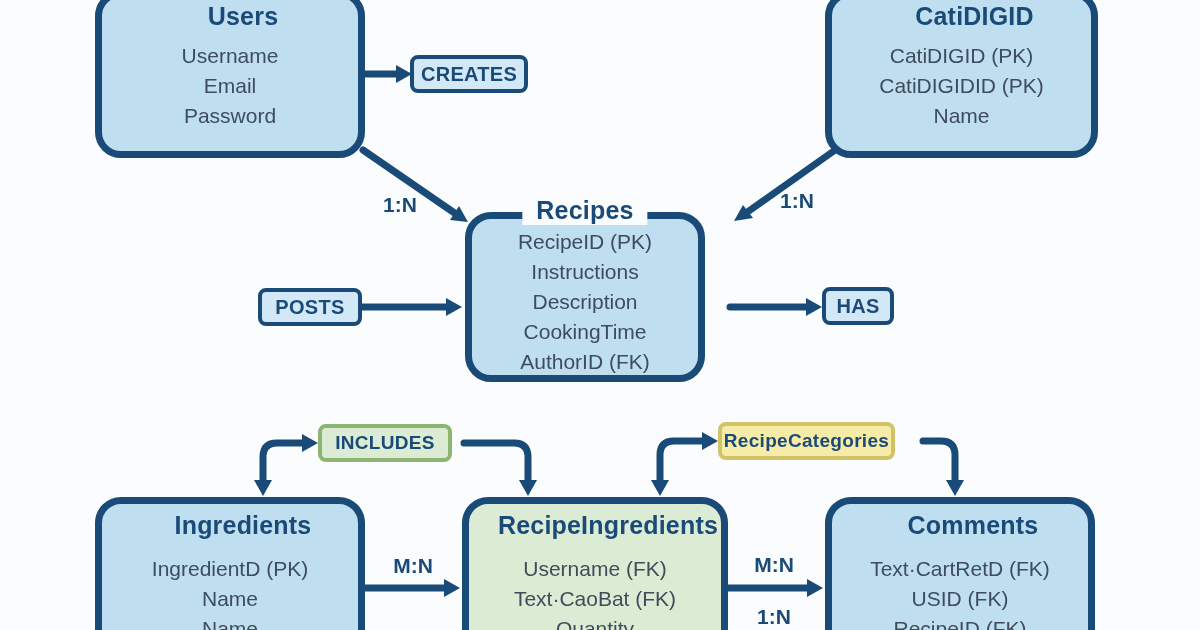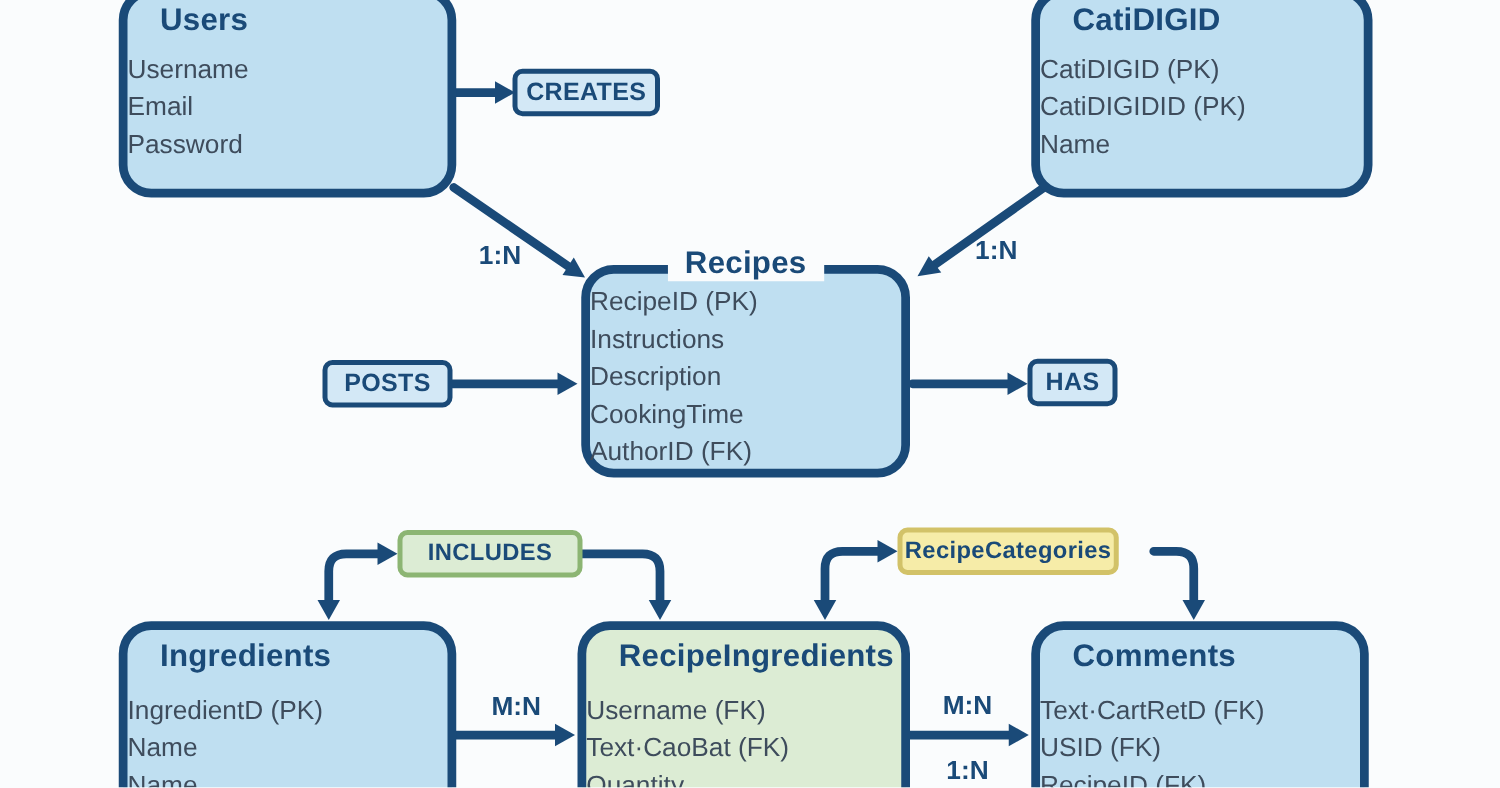"Users" .canvas { text-align: none -> center }
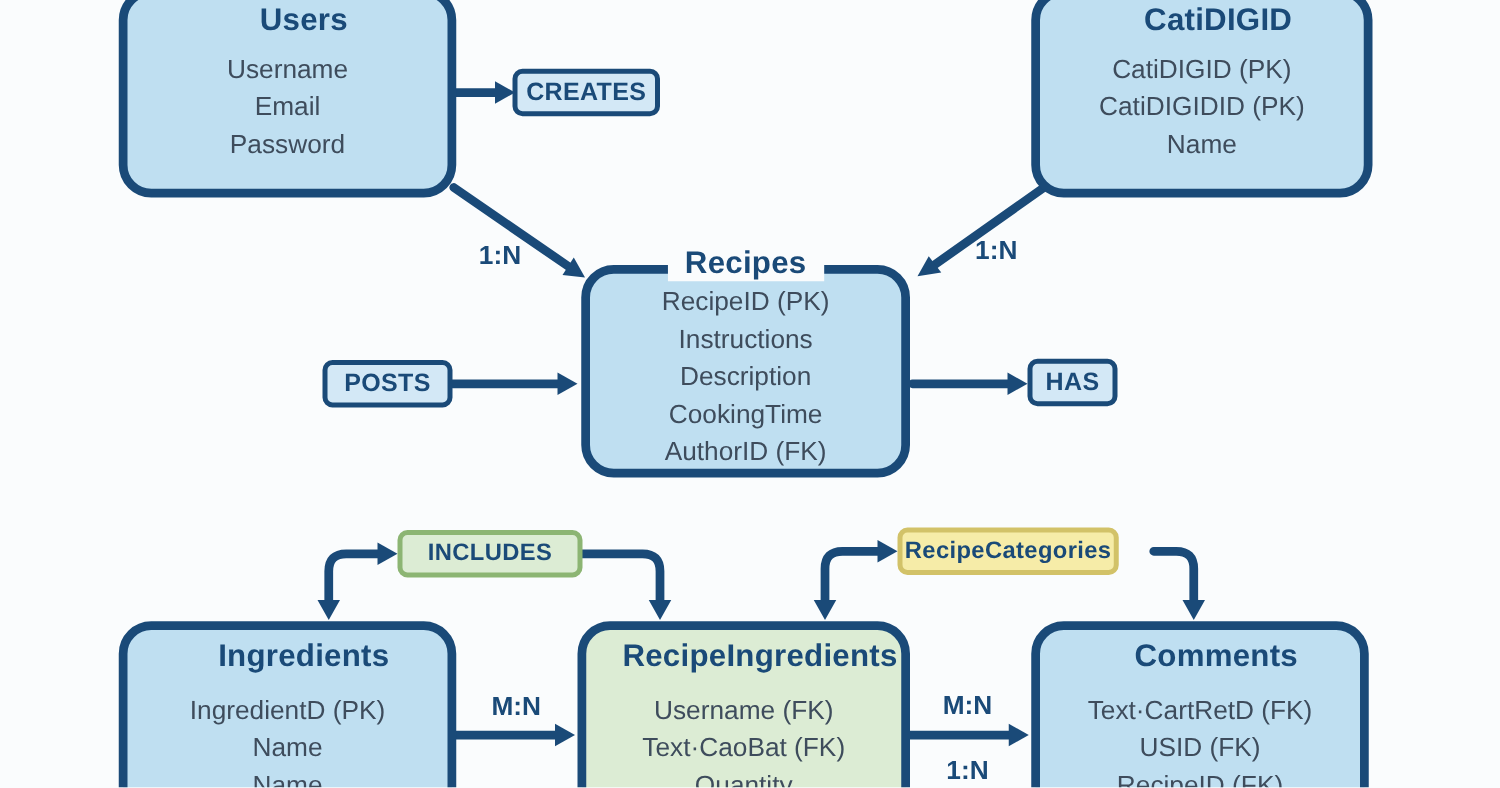"Recipes" div.entity { width: 263px -> 240px }
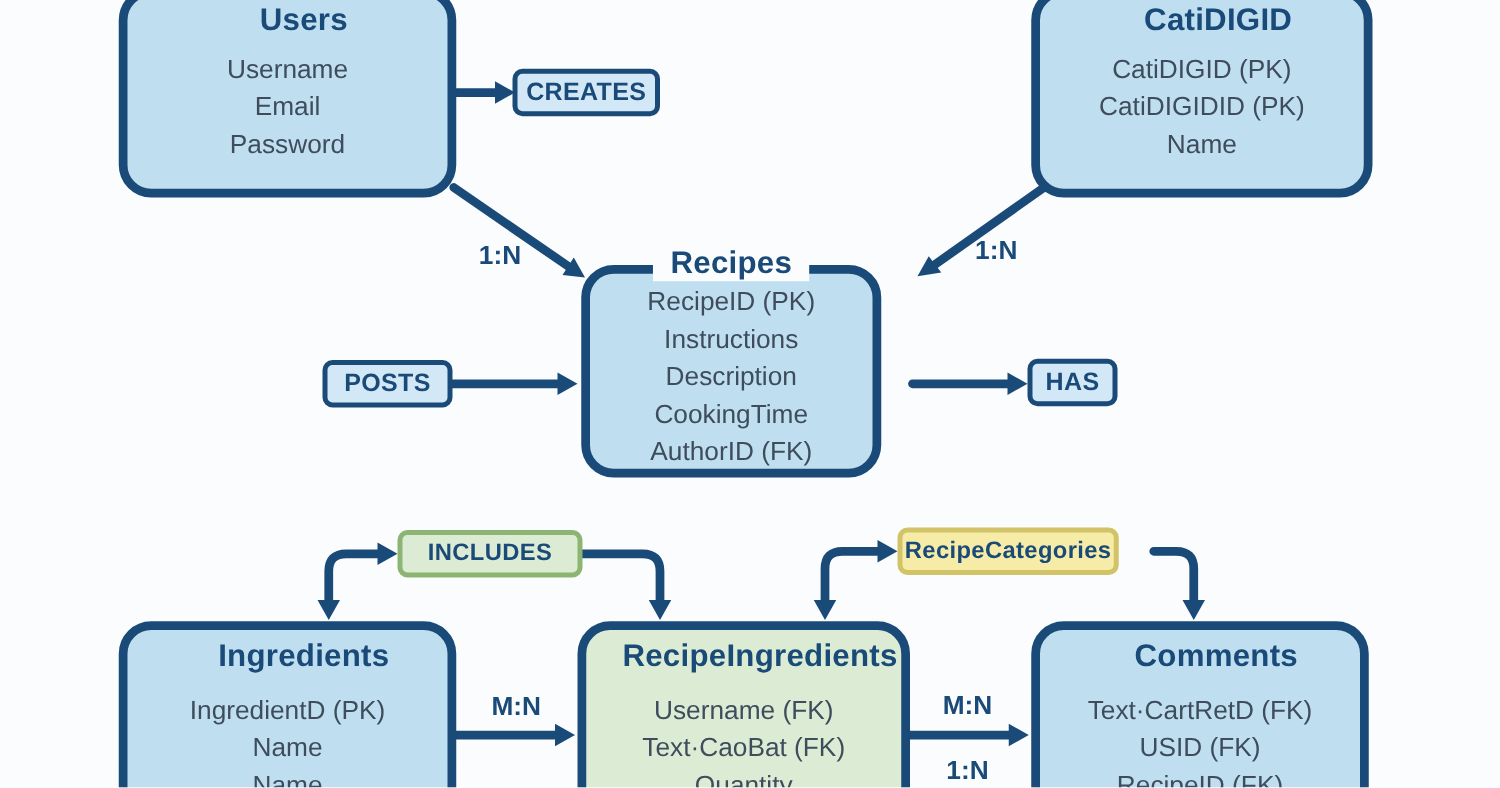"INCLUDES" div.rel { width: 148px -> 134px }
